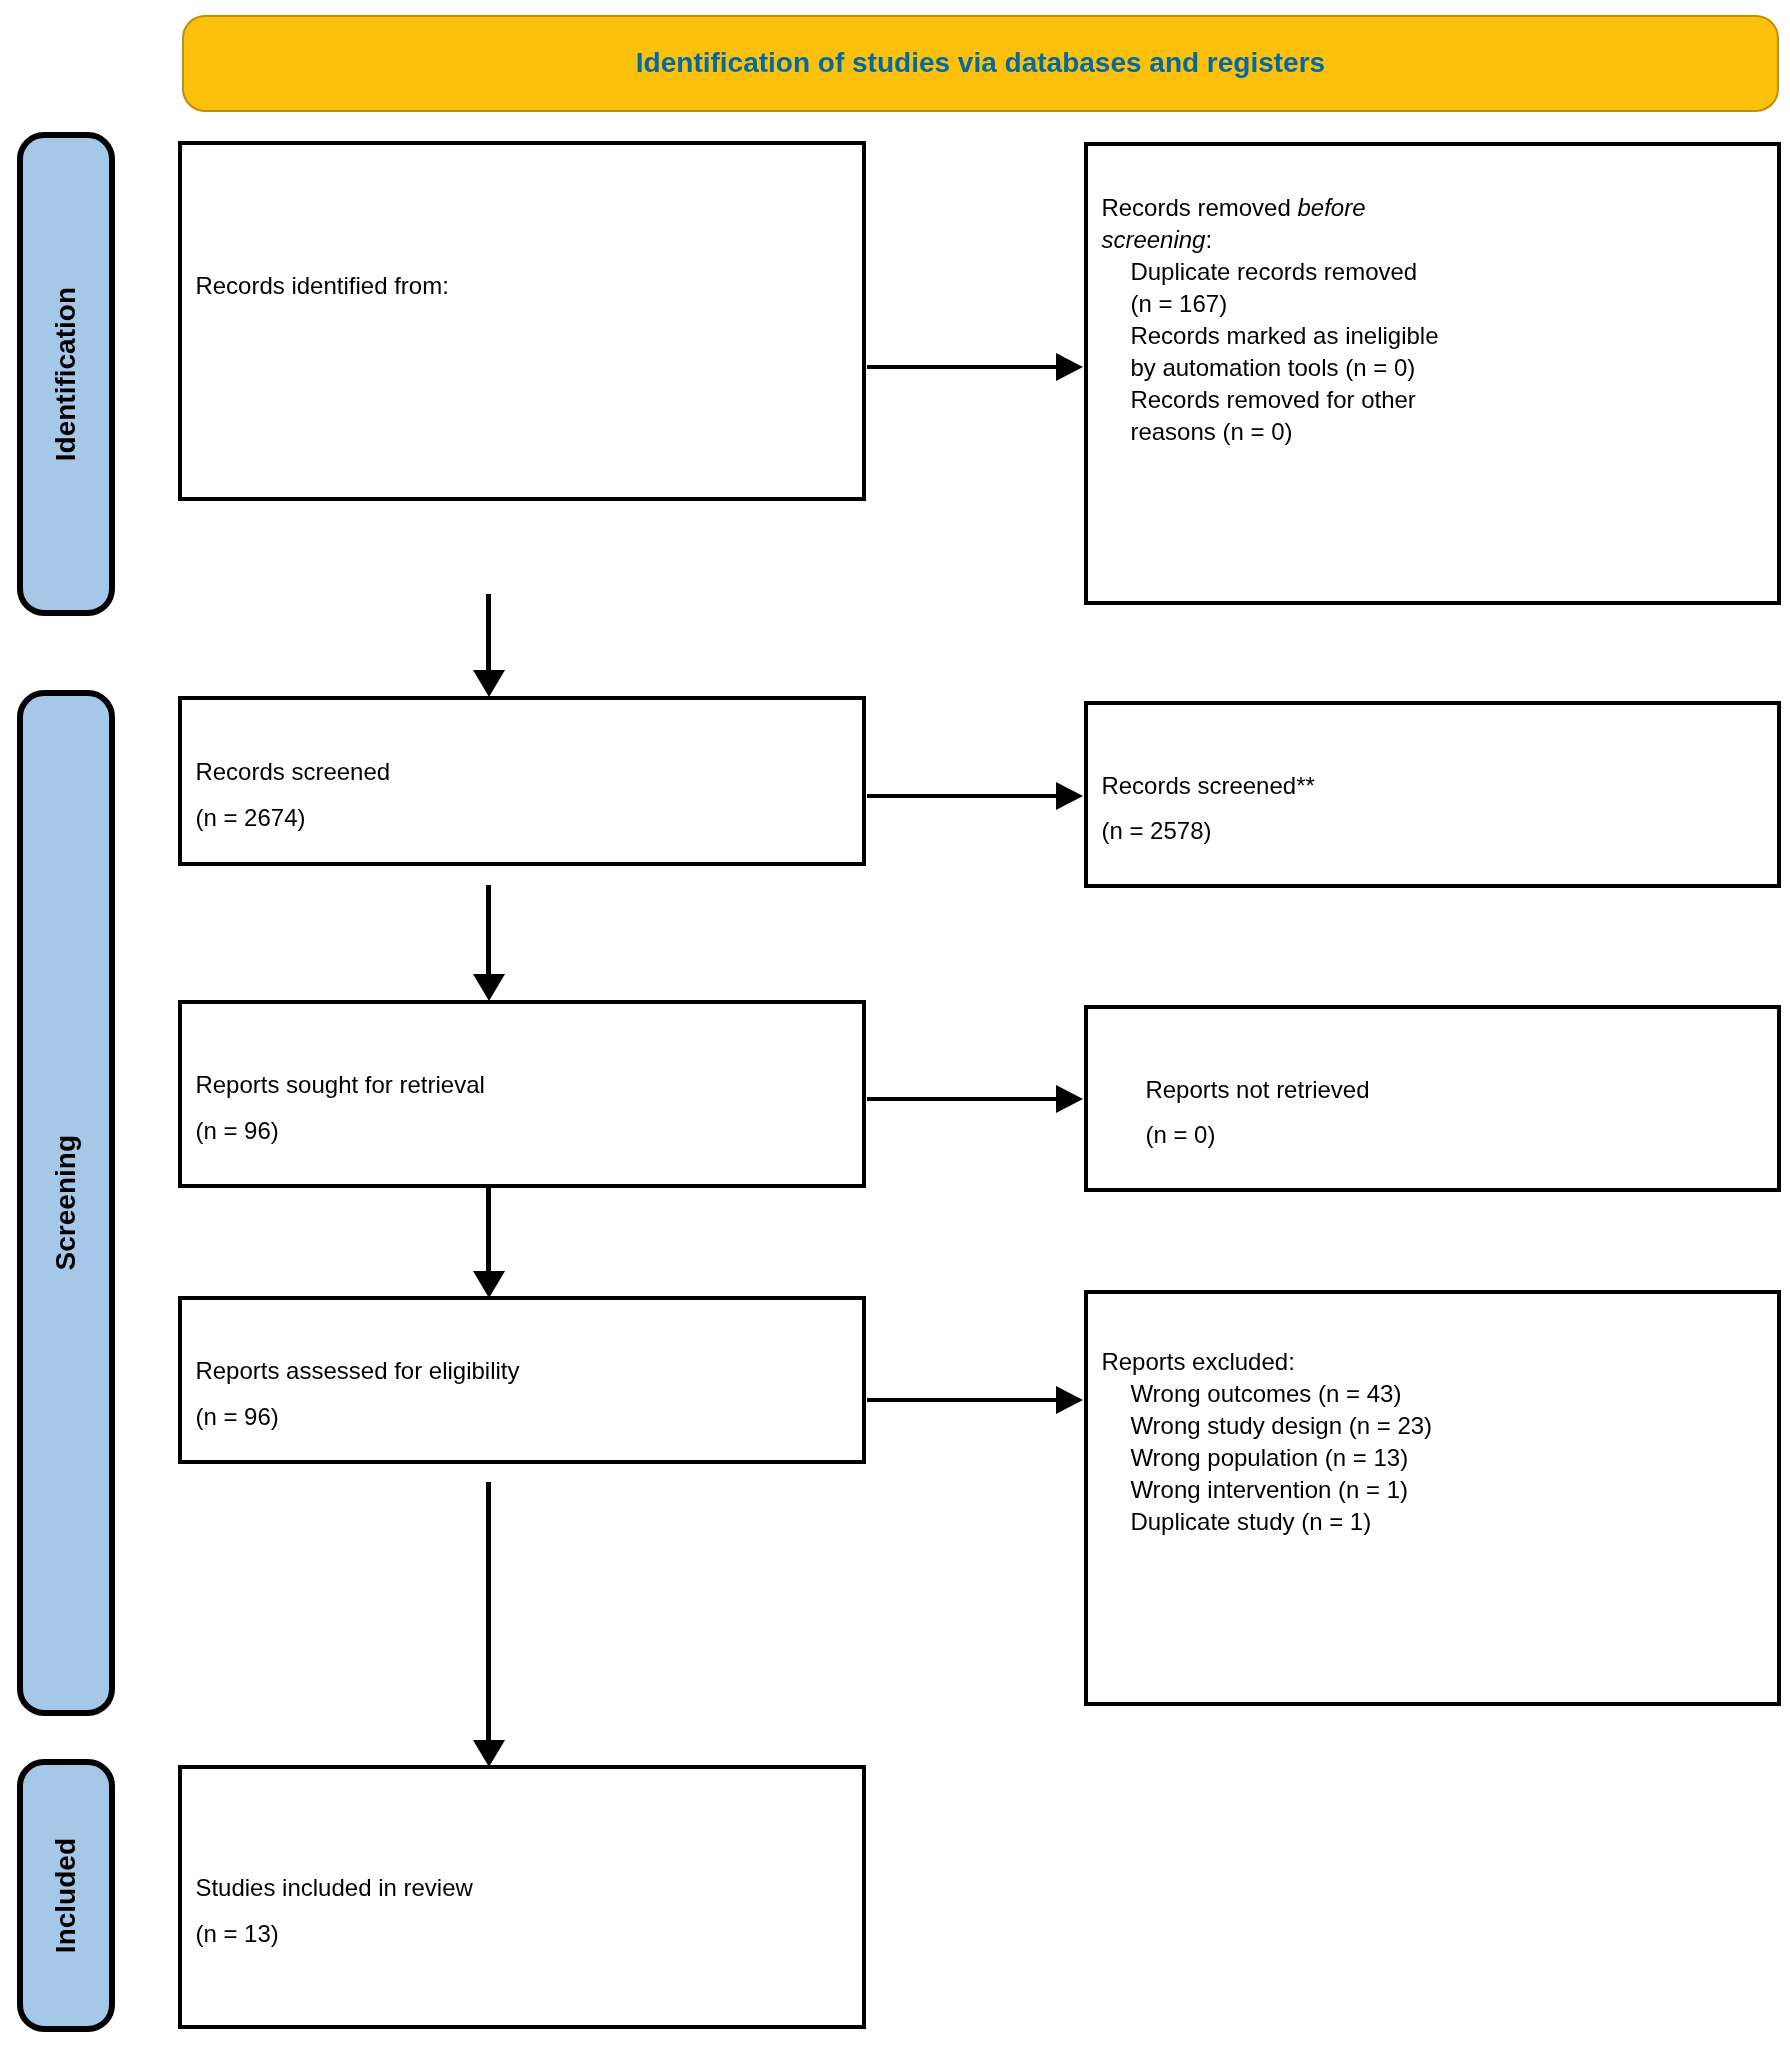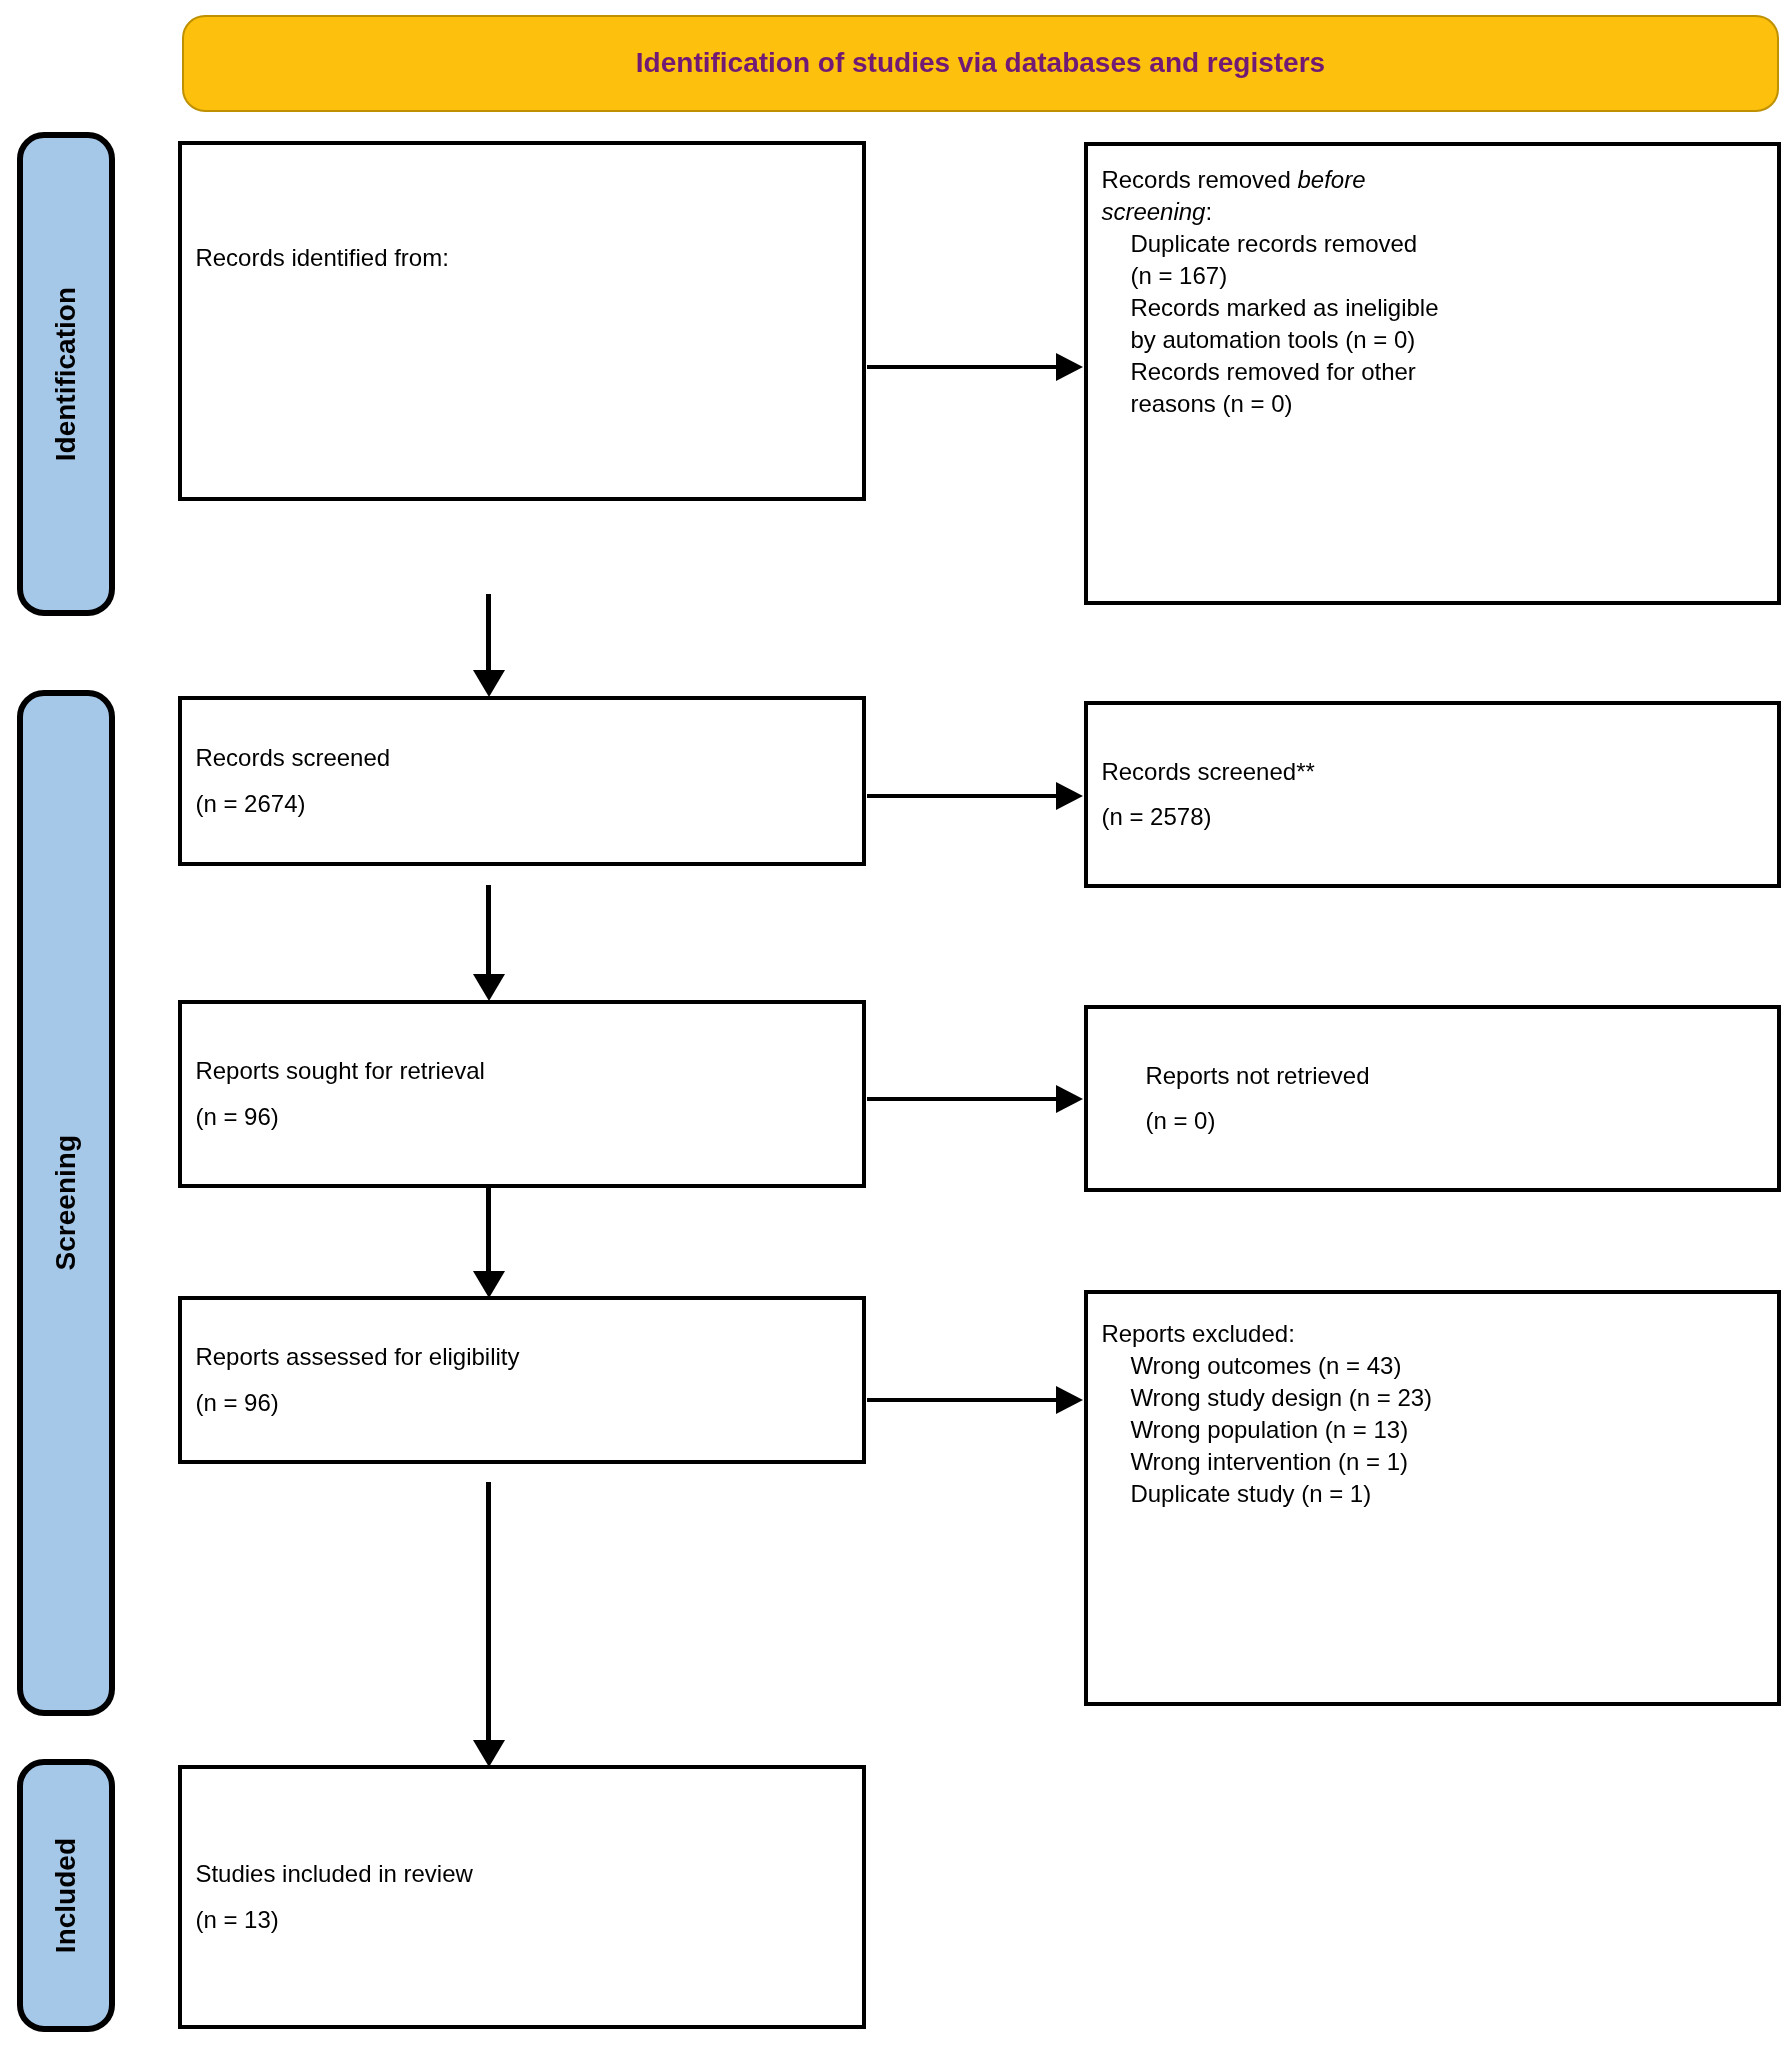"Identification of studies via databases" #banner span { color: #701a75 -> #0369a1 }
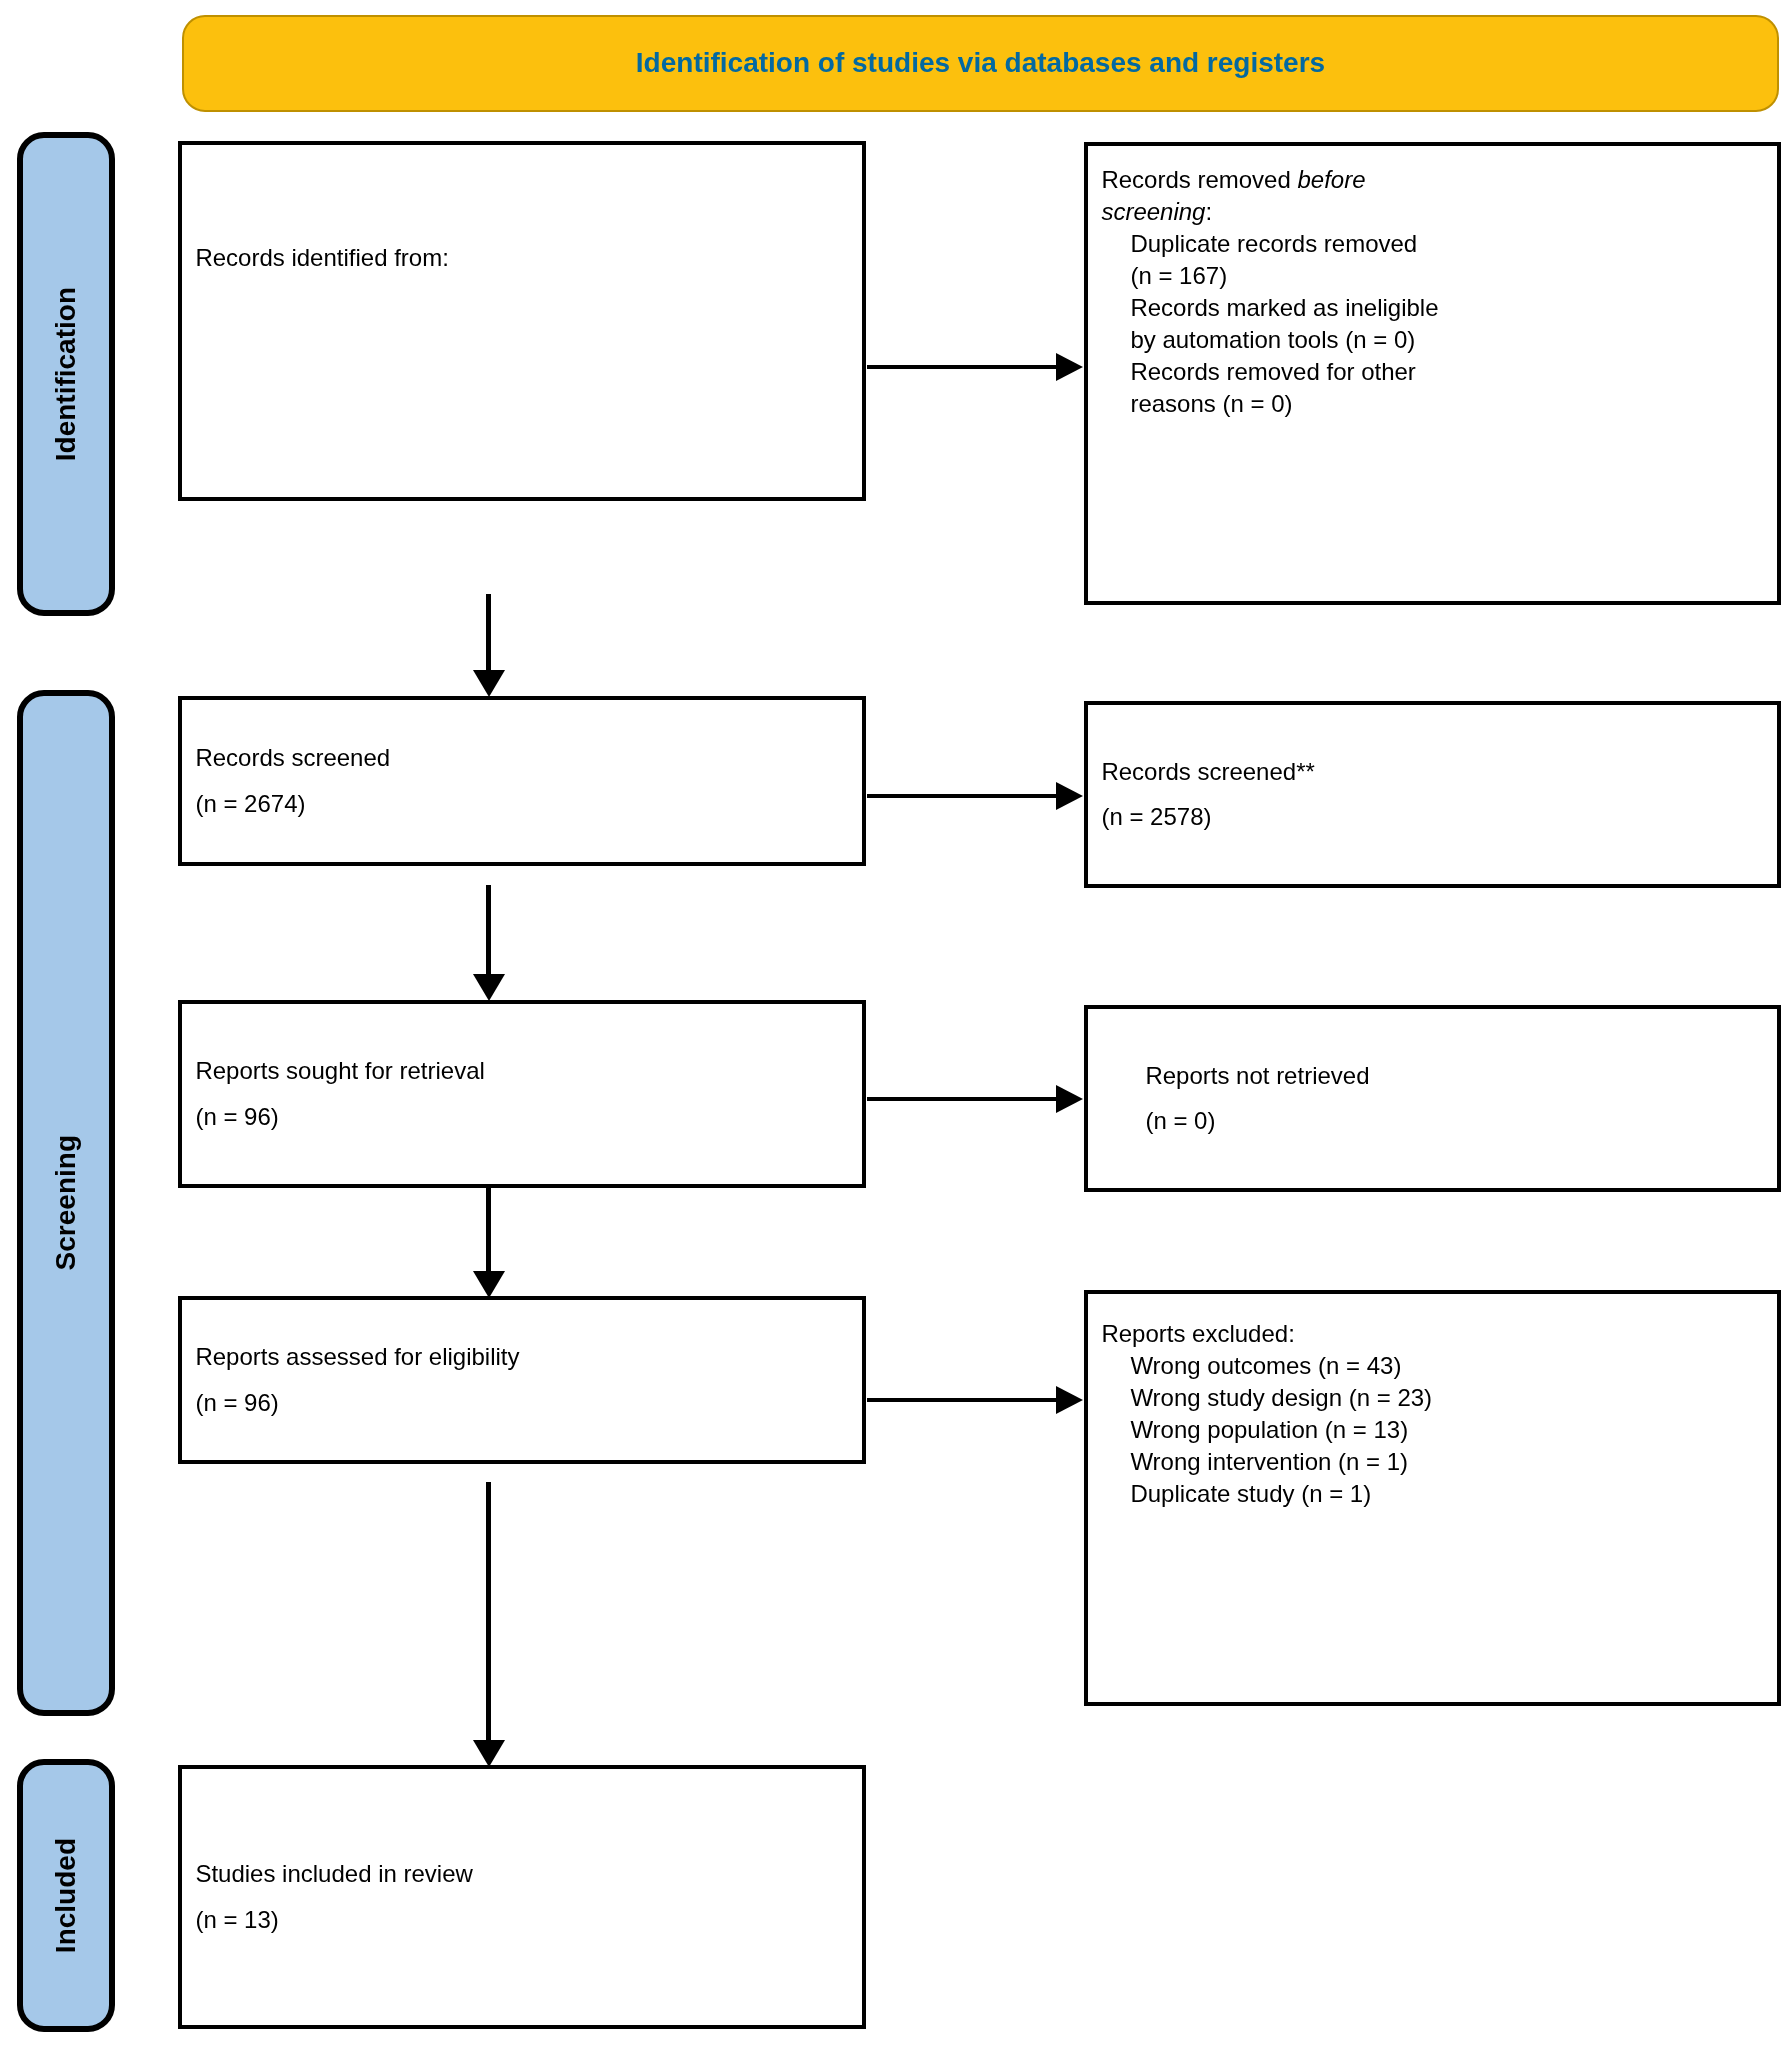"Records removed before" .box-inner { margin-top: none -> 28px }
